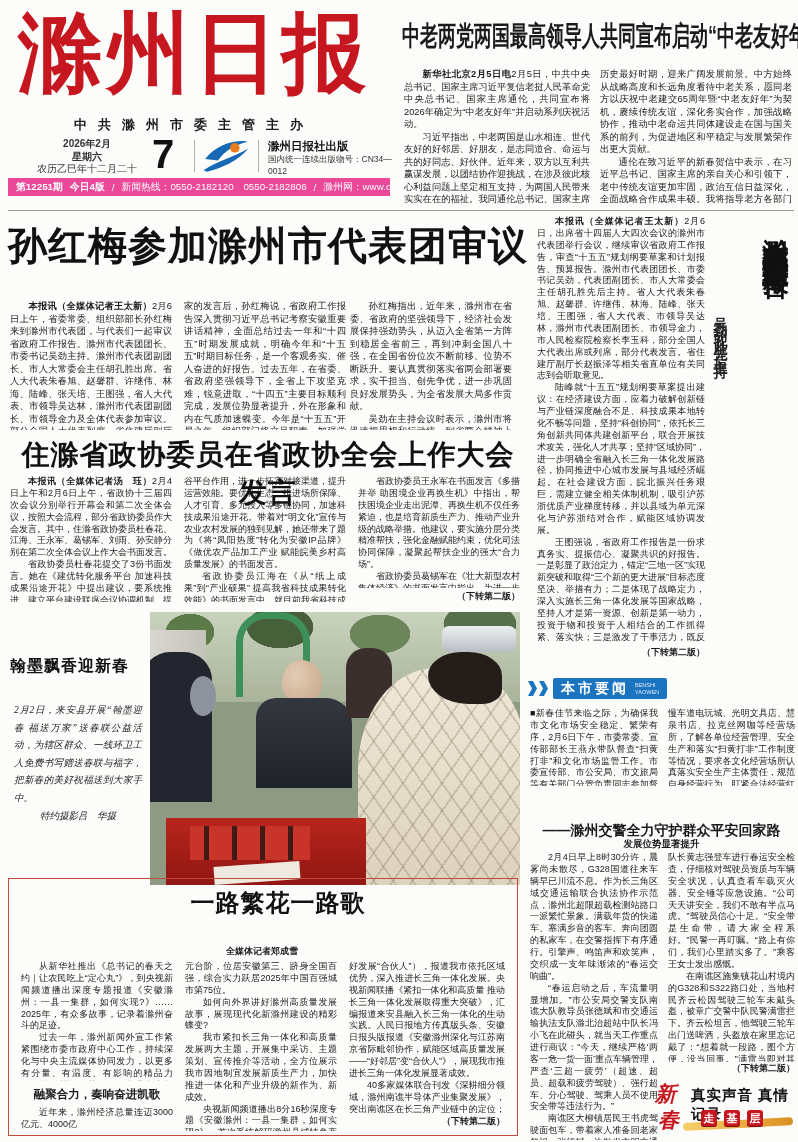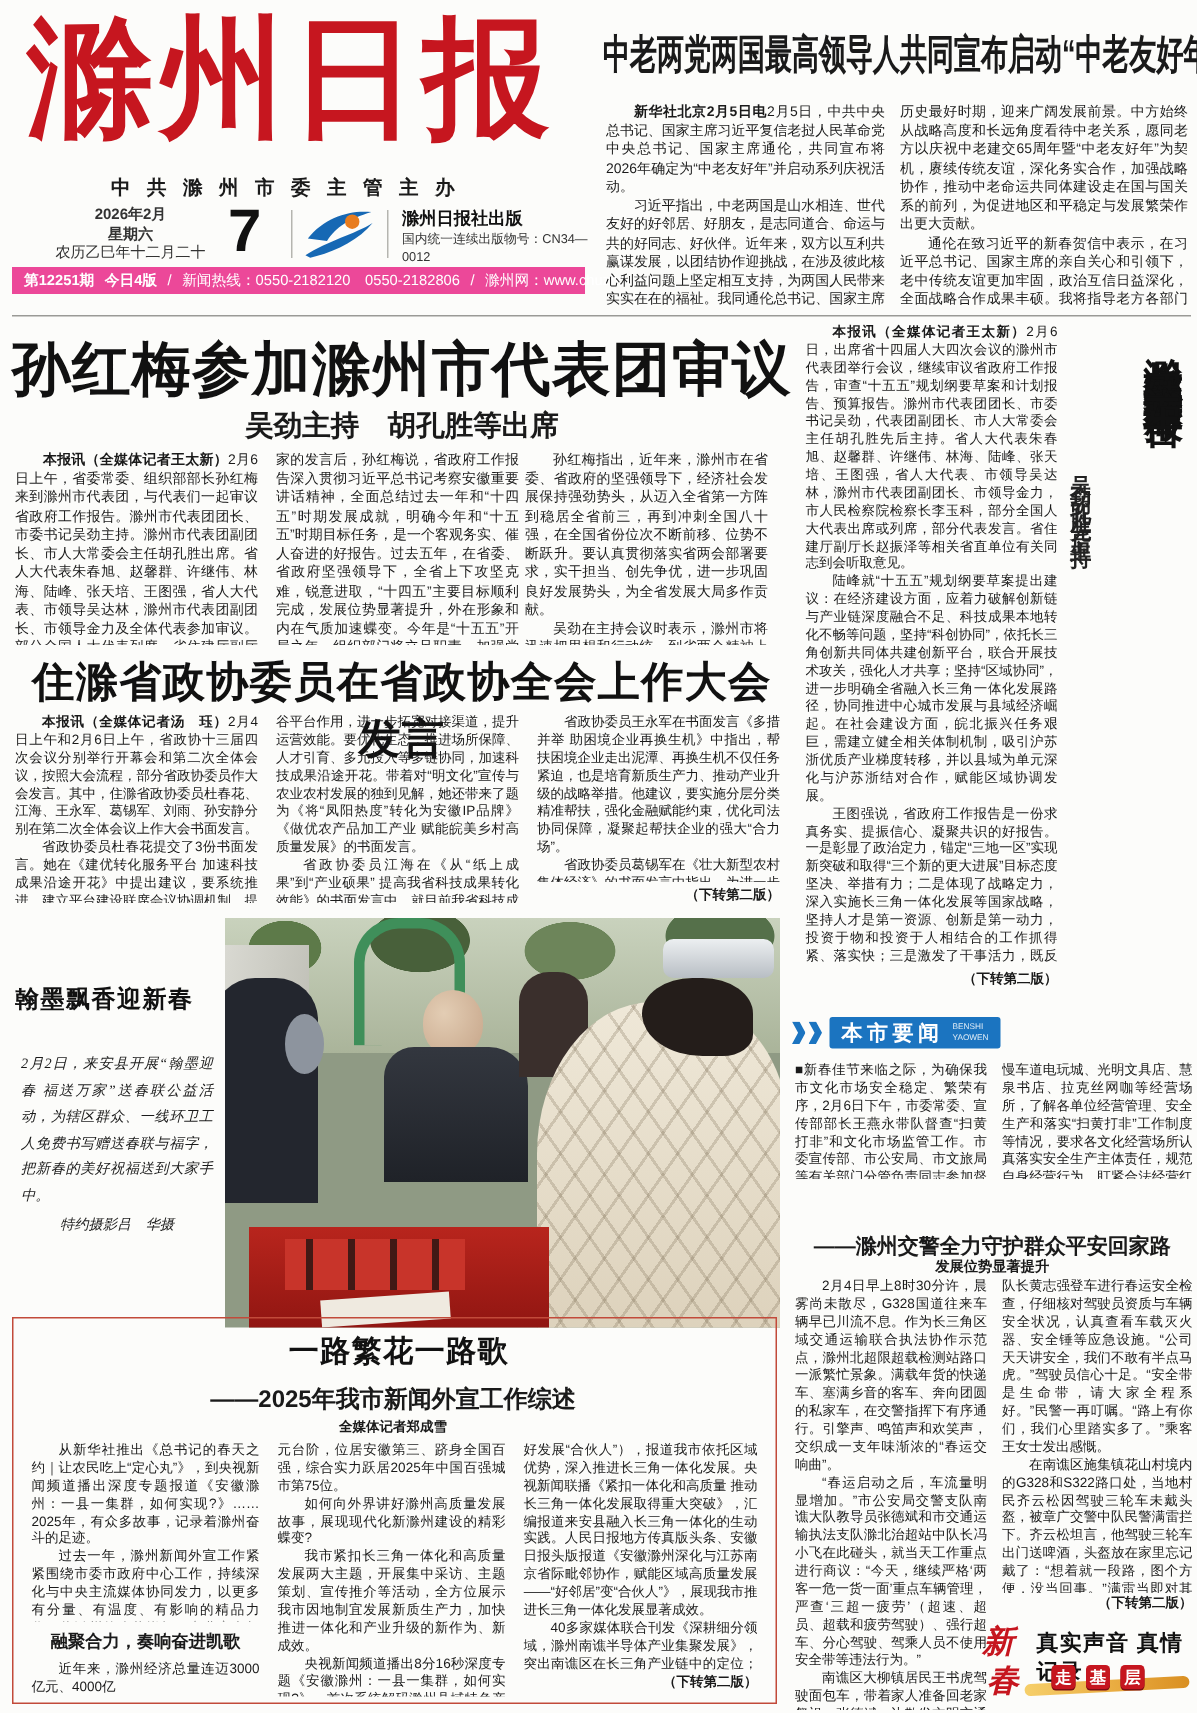"吴劲主持 胡孔胜等出席" div.abs { html: <div>吴劲主持 胡孔胜等出席</div> -> none }
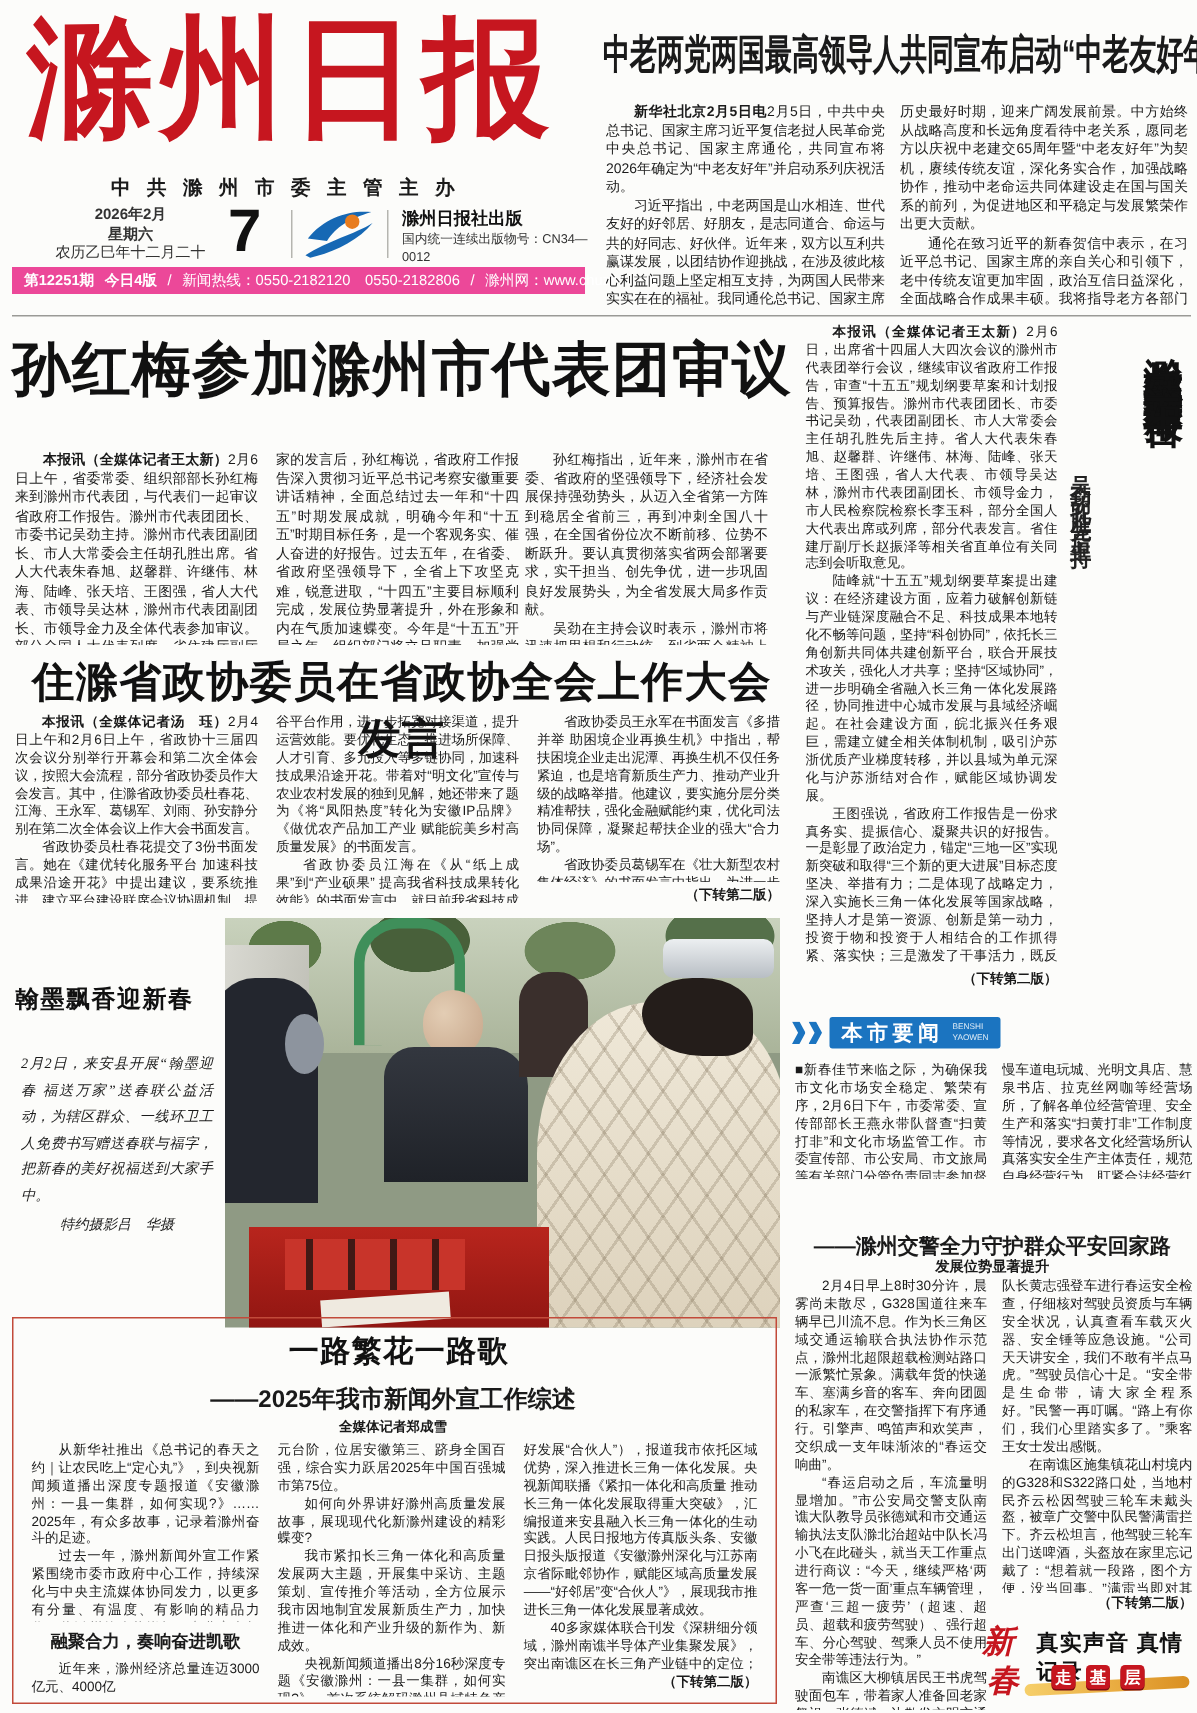"一路繁花一路歌" div.abs { font-size: 20px -> 24px; left: 4px -> 16px }
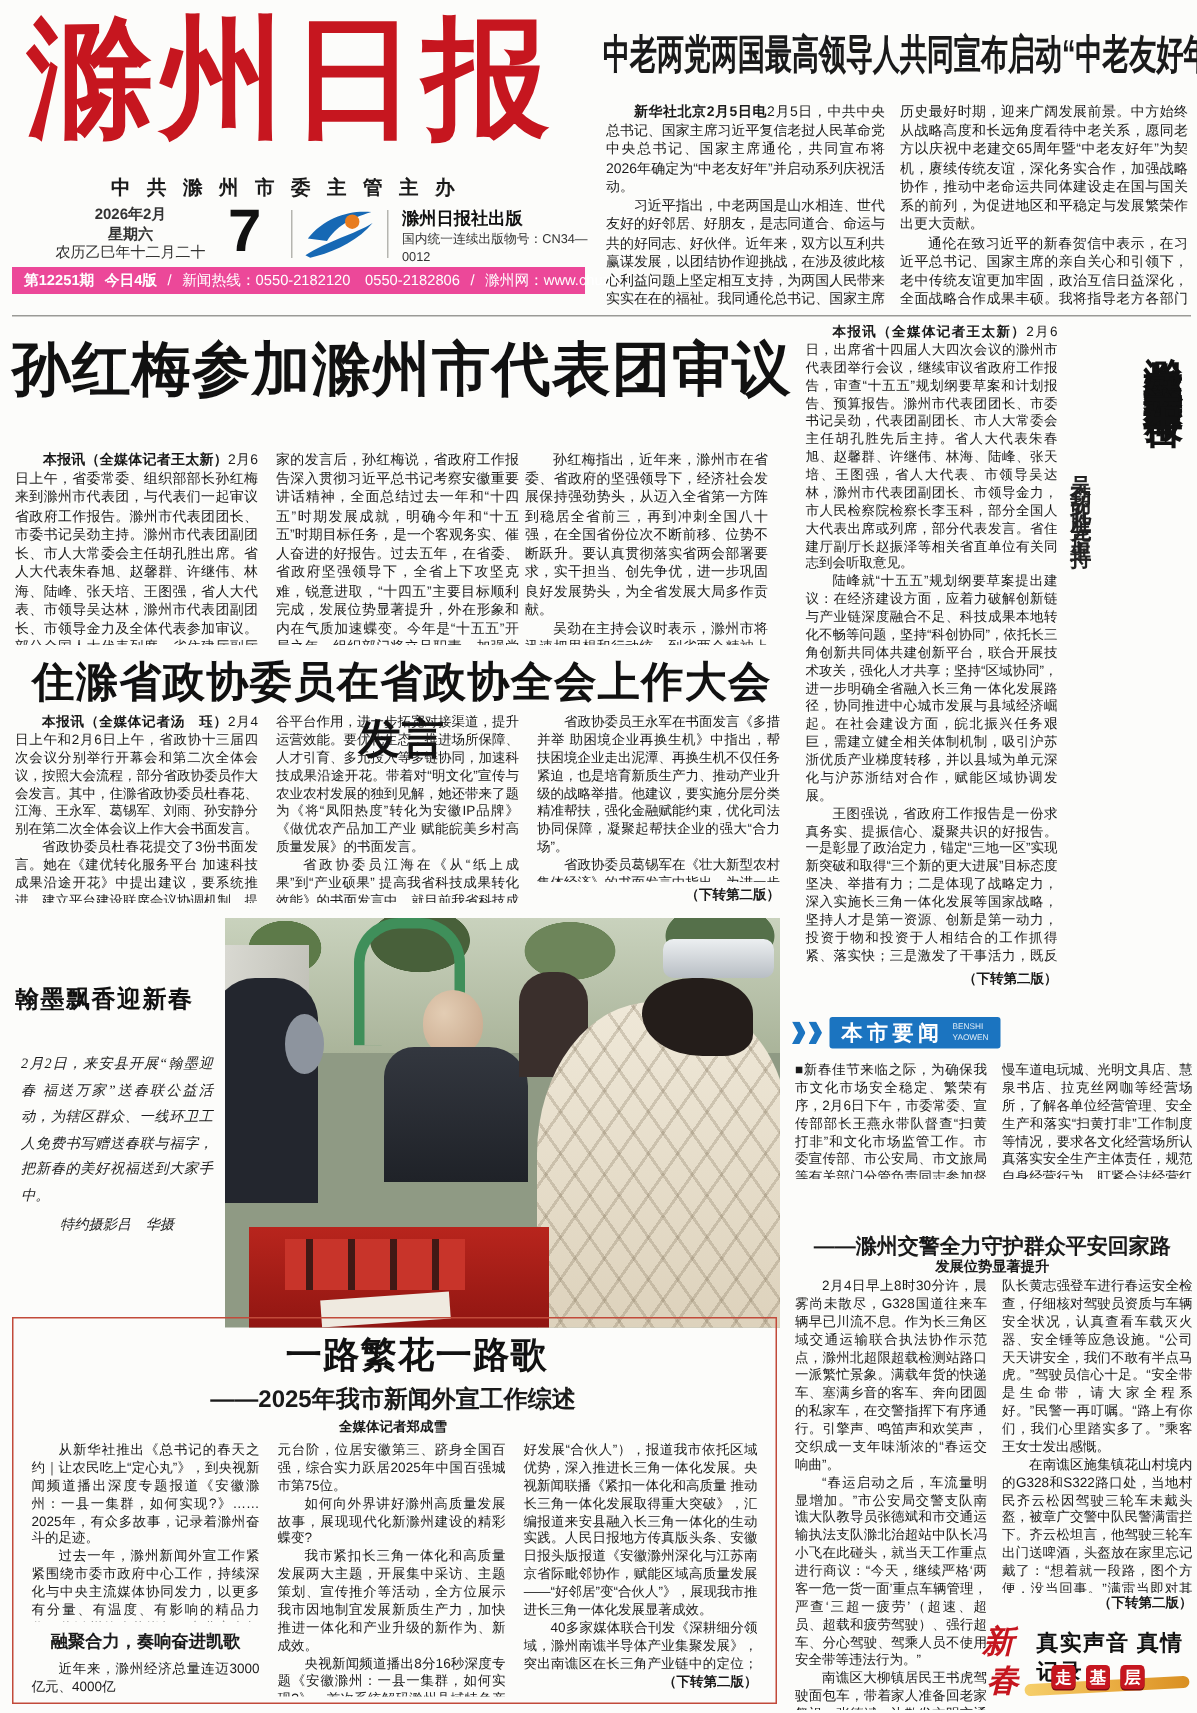"——2025年我市新闻外宣工作综述" div.abs { html: <div>——2025年我市新闻外宣工作综述</div> -> none }
